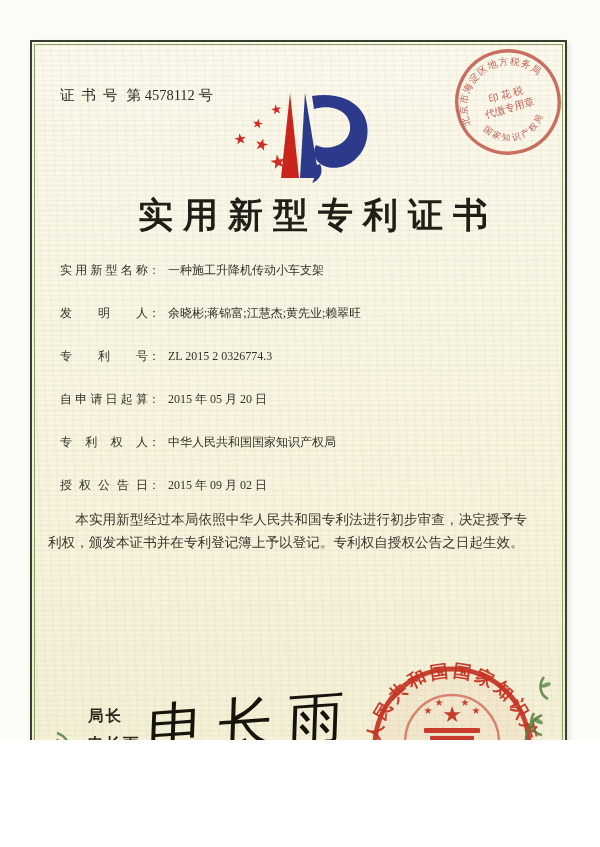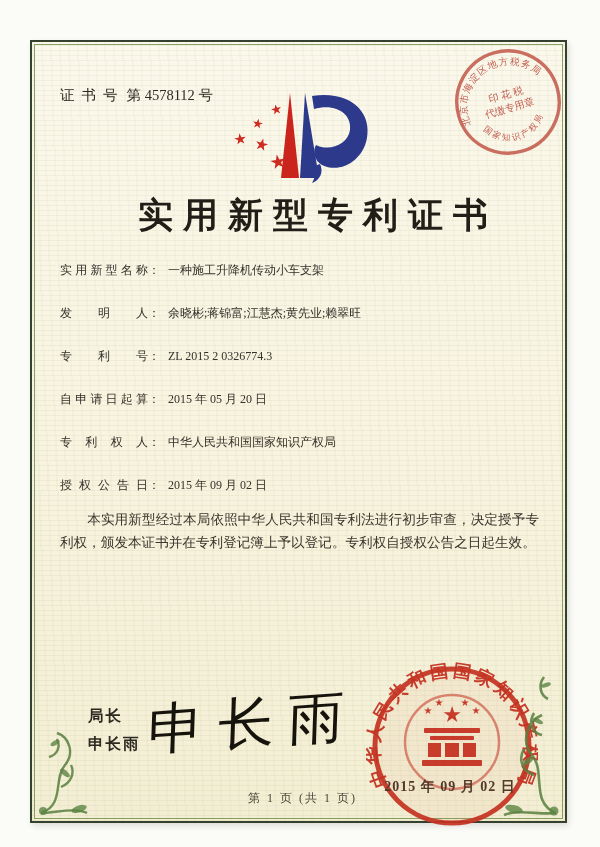"证书号 第 4578112 号" .photo { height: 847px -> 740px }
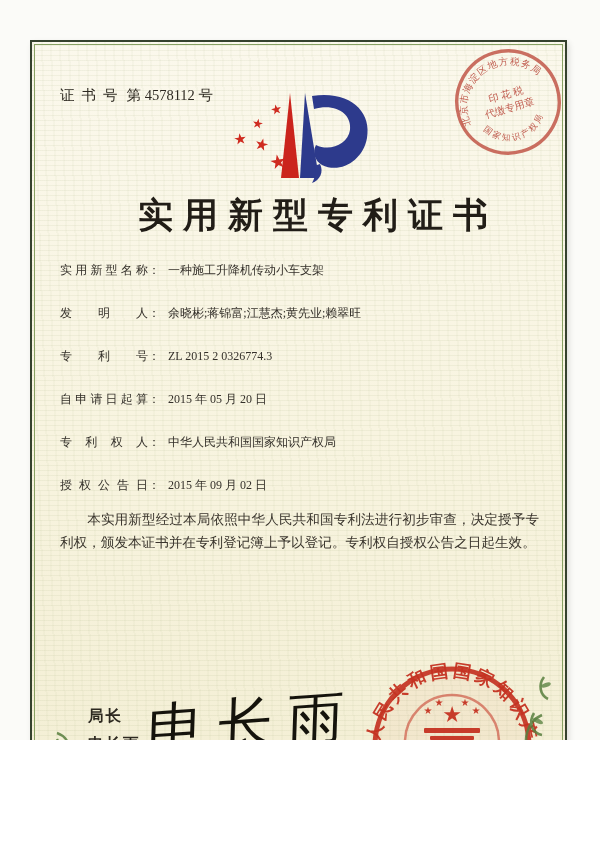"本实用新型经过本局依照中华人民共和国专利法进行初步审查，决定授予专利权，颁发本证" .paras { left: 28px -> 16px }
